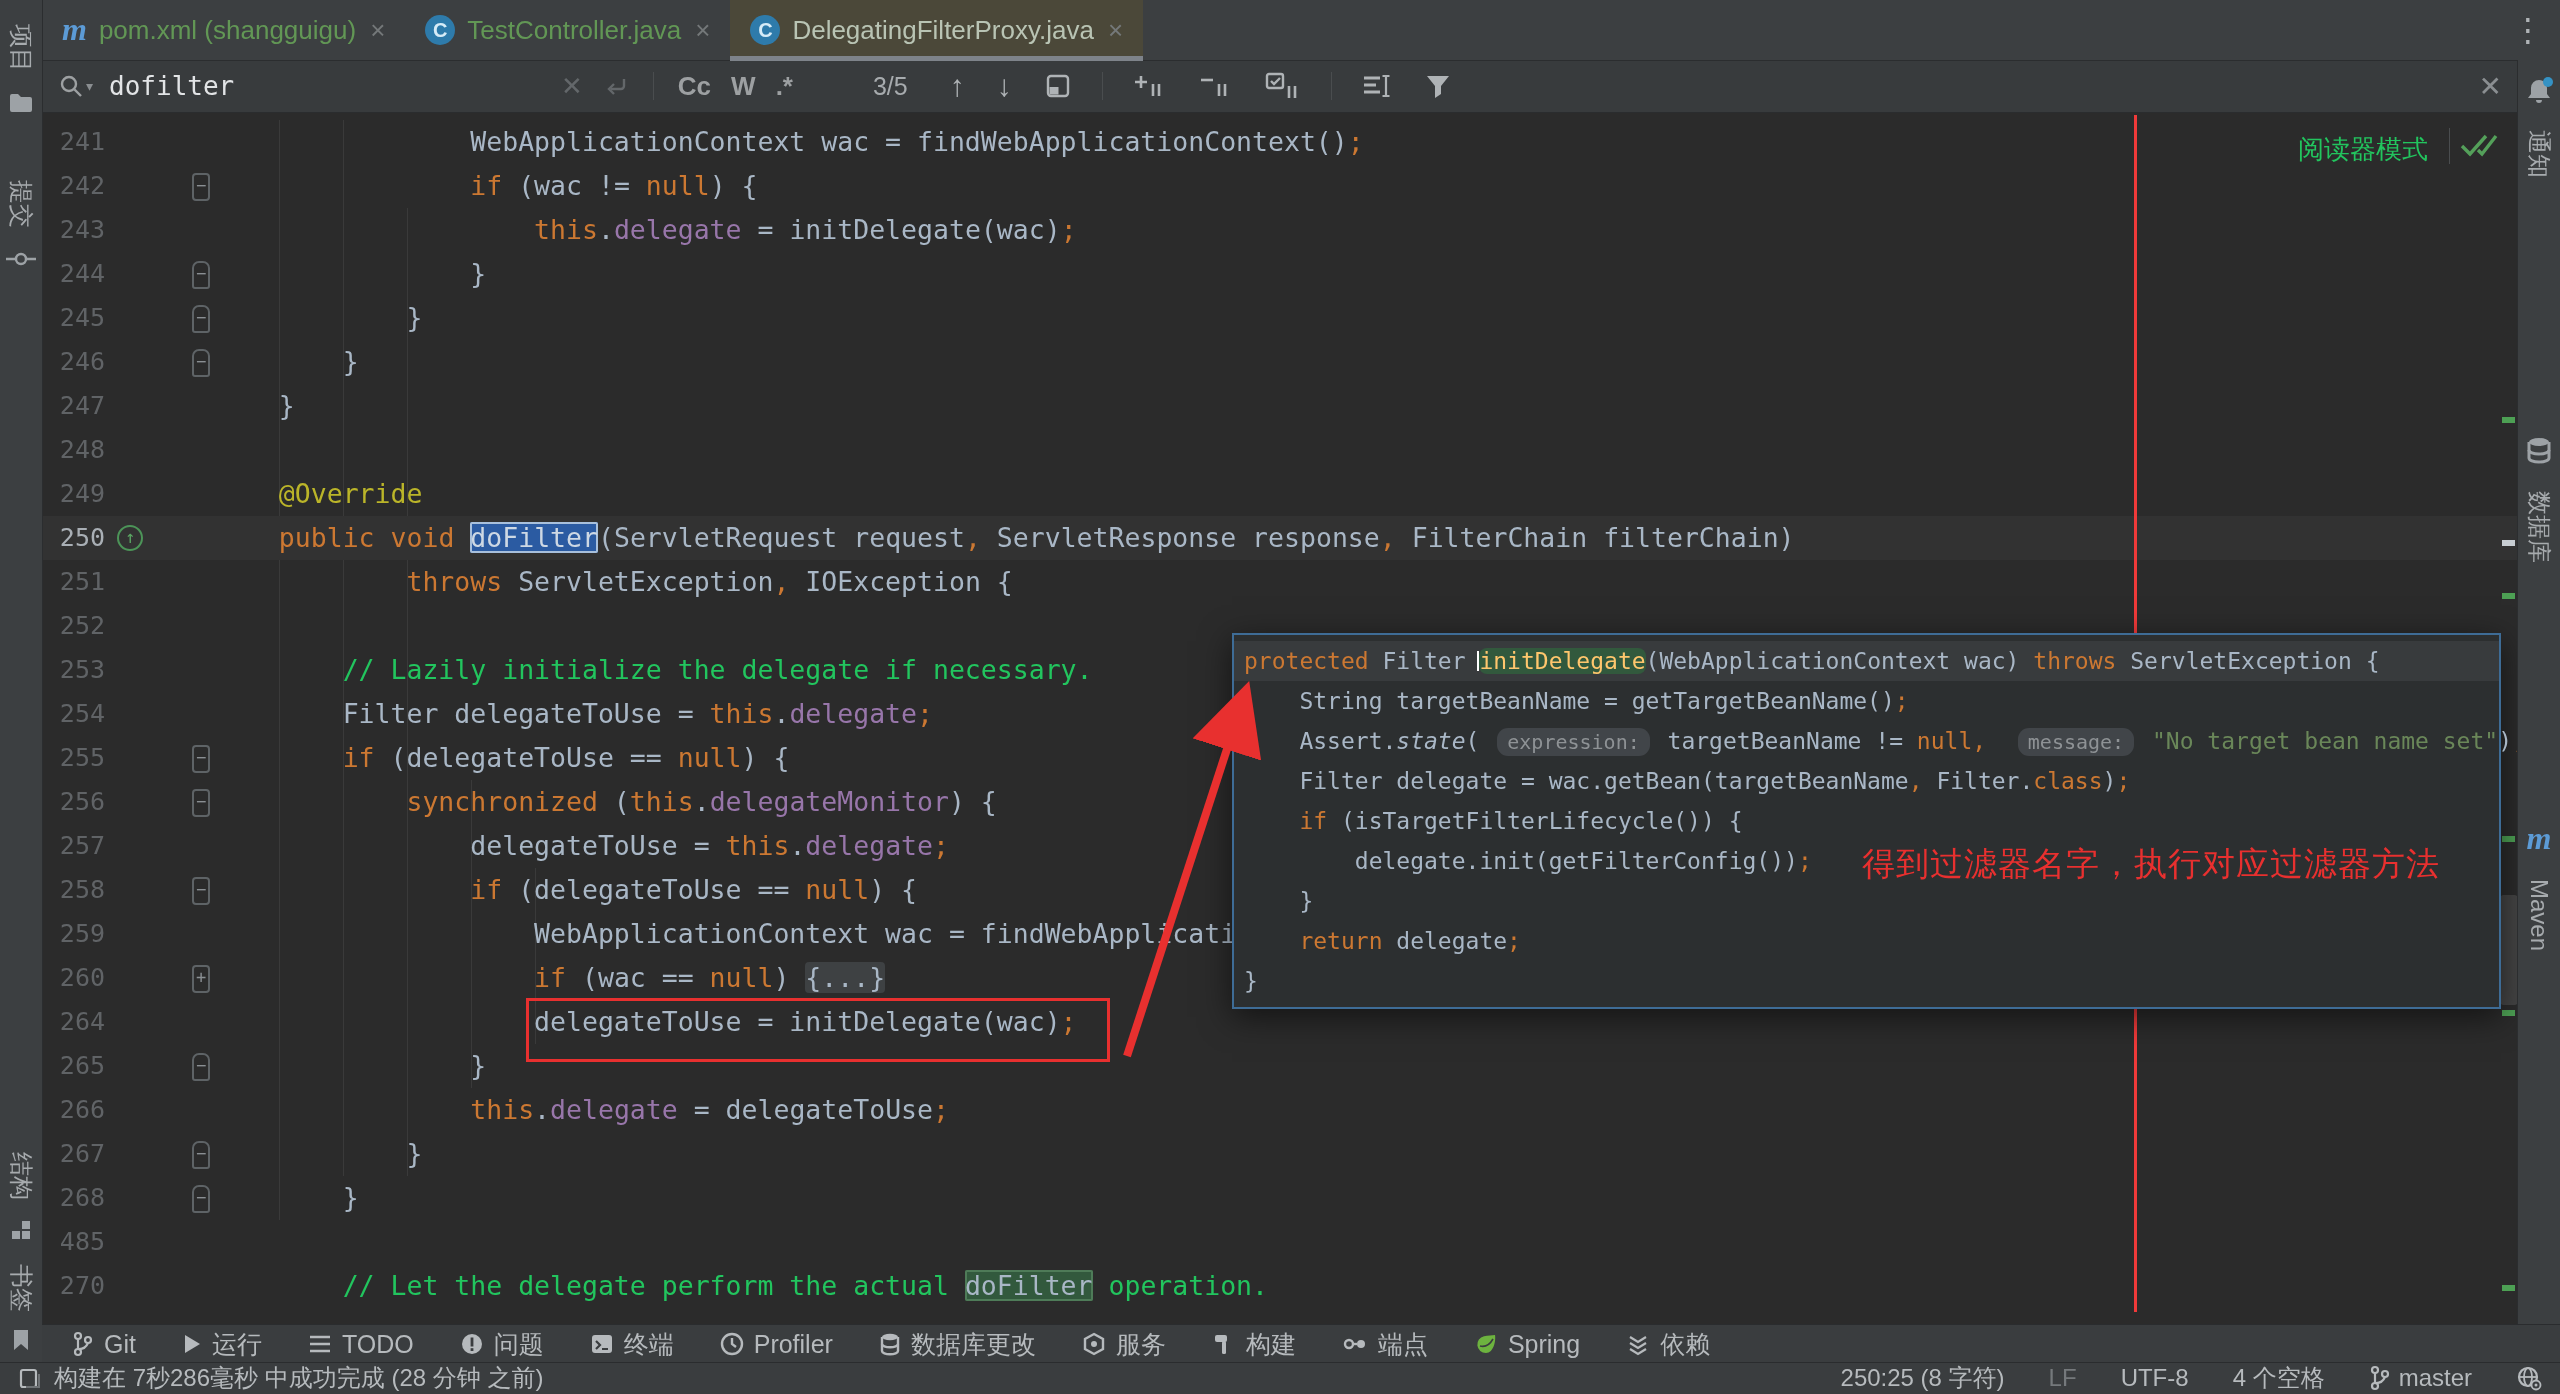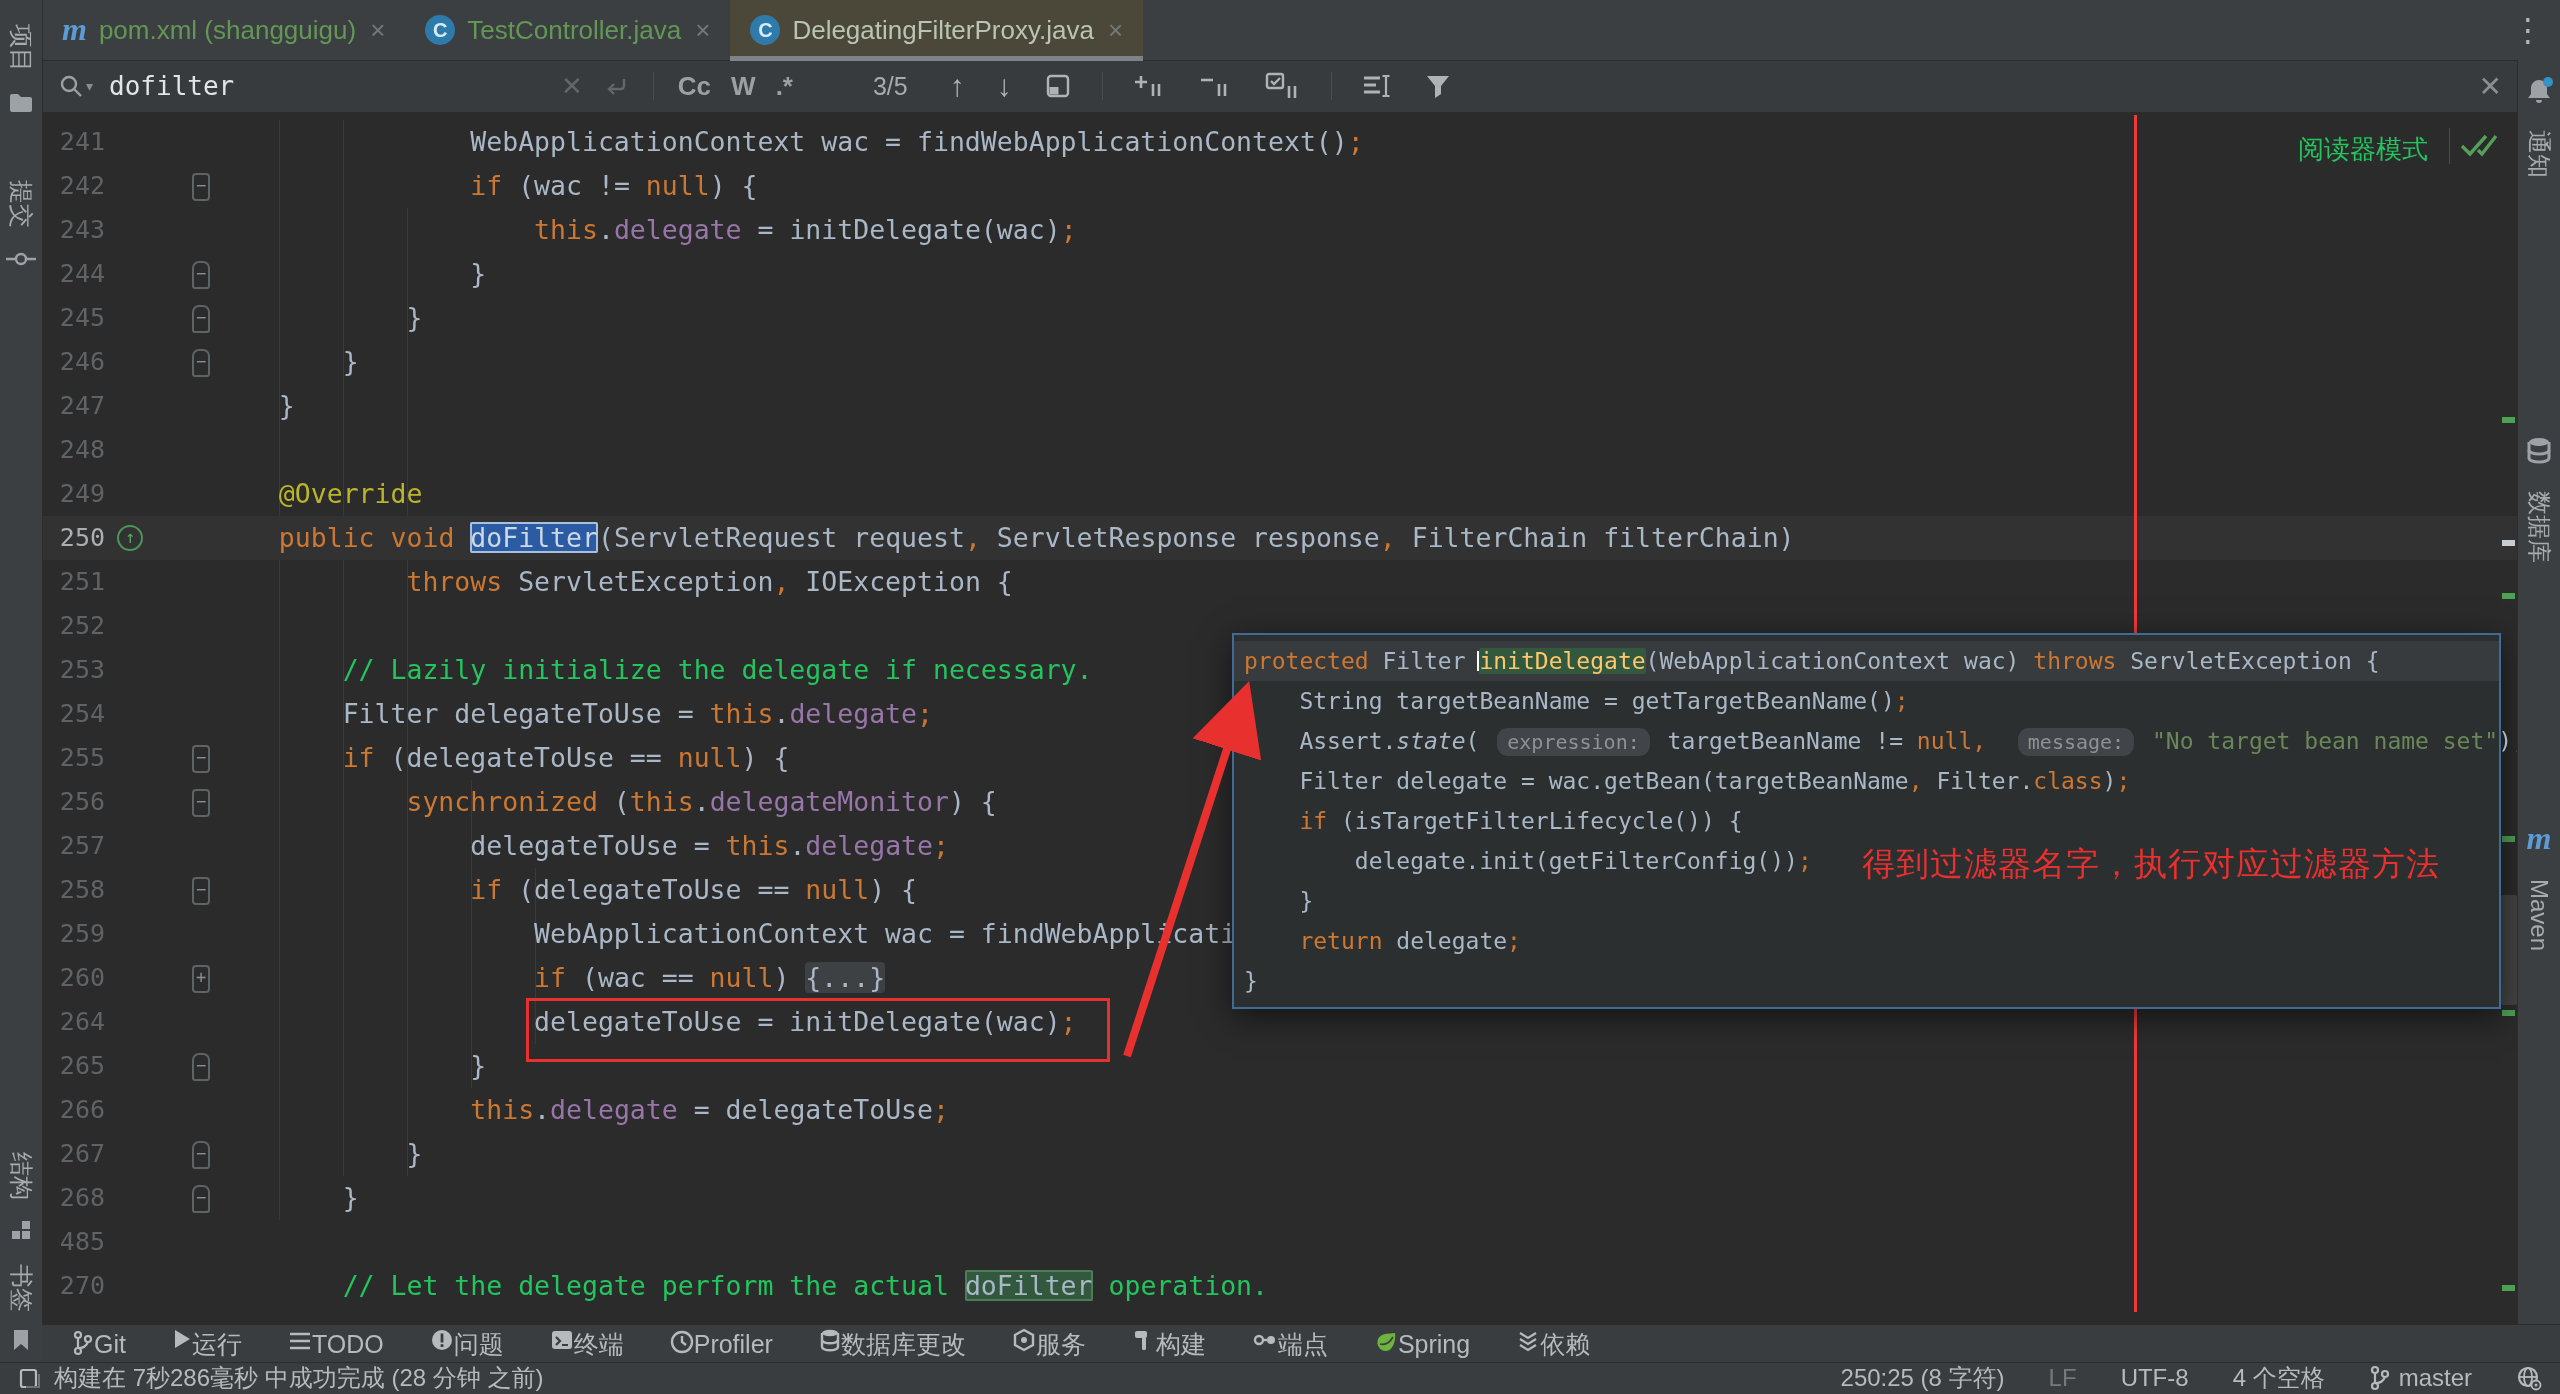"initDelegate" .d { border-radius: 2px -> 8px }
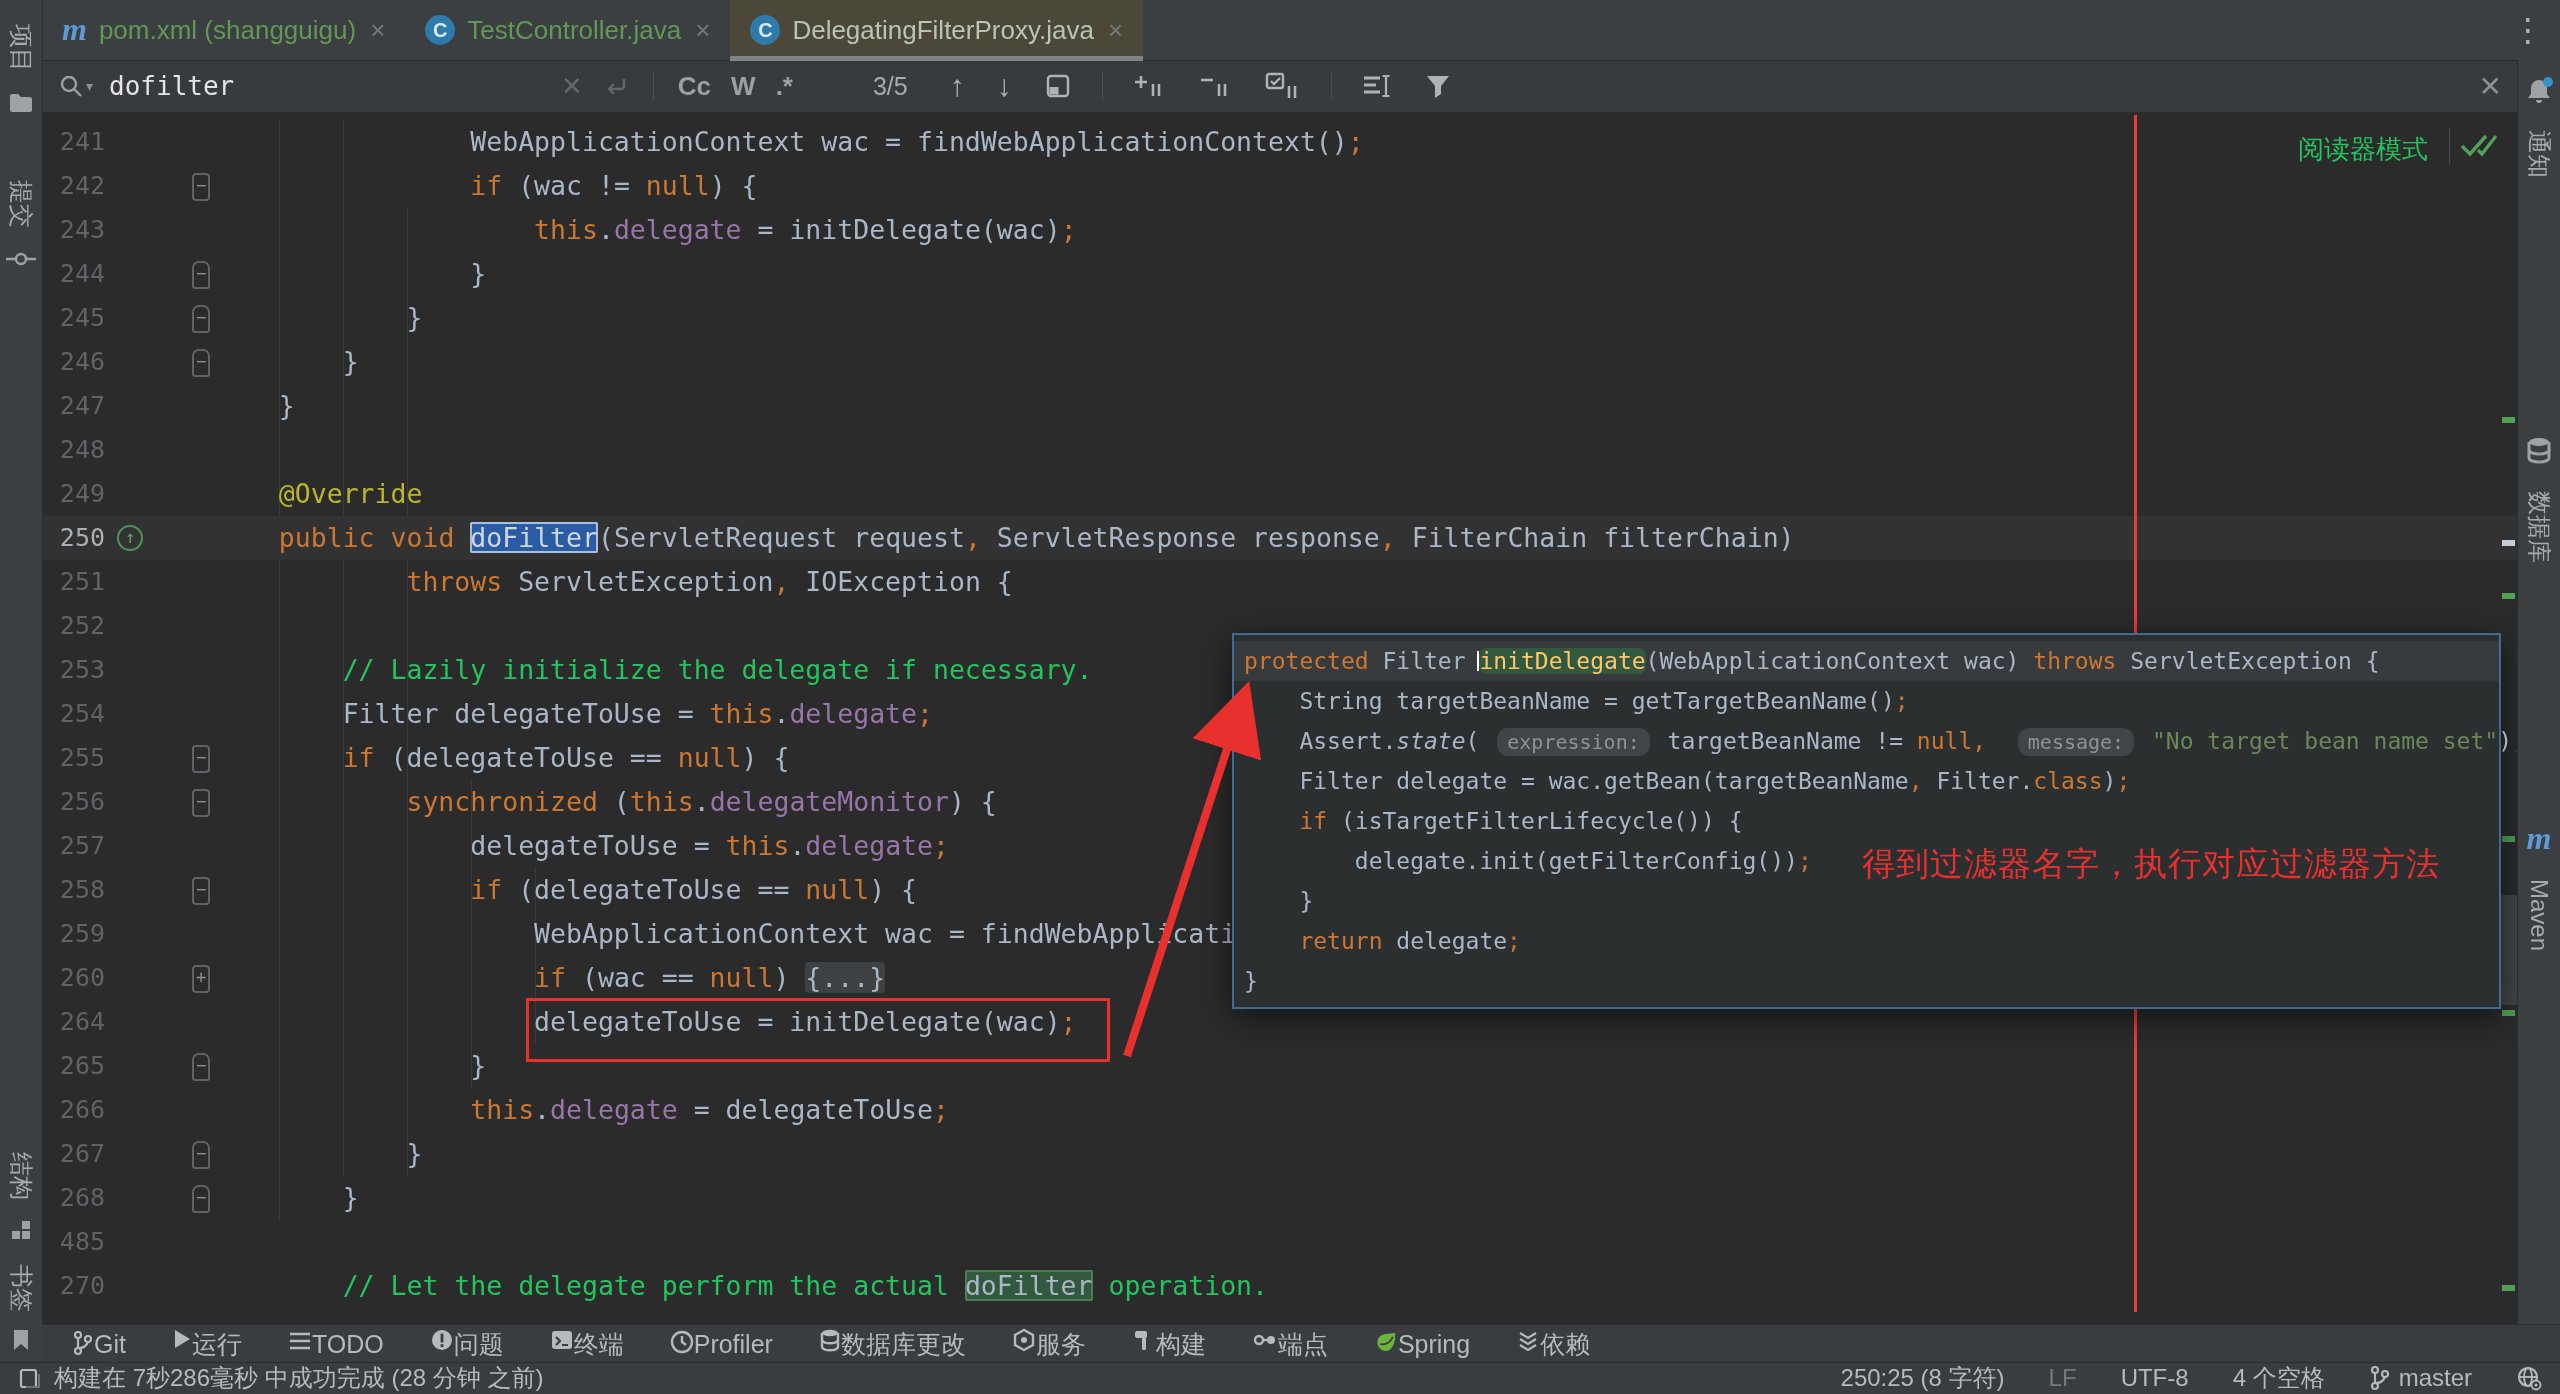"Git" .titem { align-items: none -> center; gap: none -> 10px }
